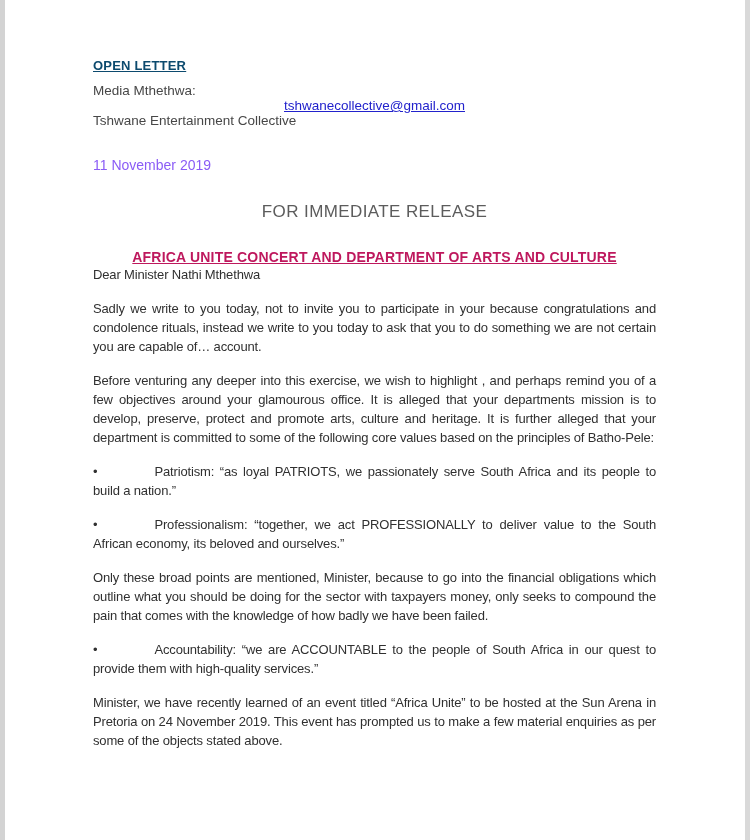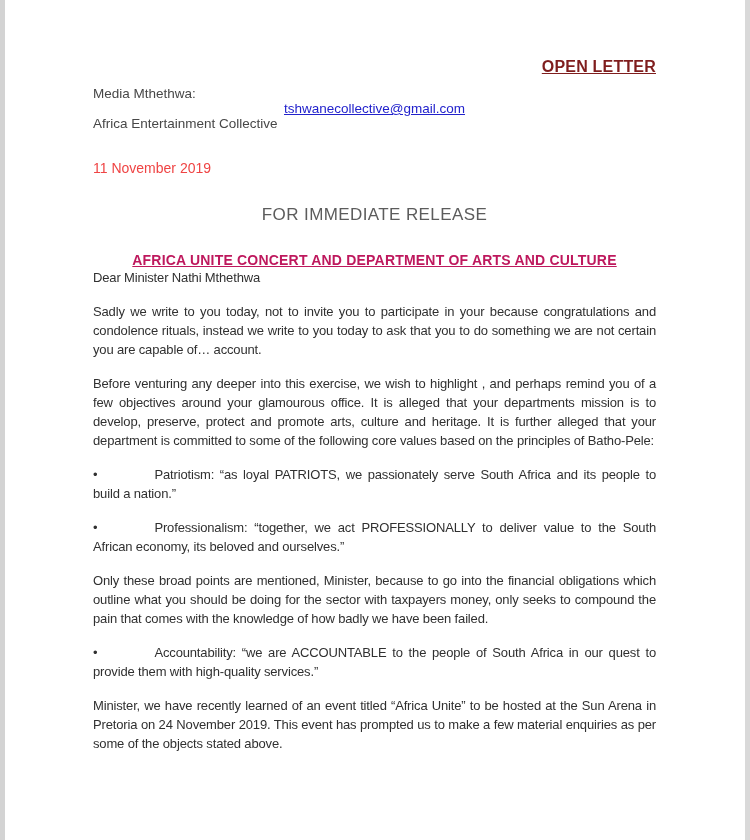"OPEN LETTER" .doc-title { color: #7f1d1d -> #0c4a6e; font-size: 16px -> 13px; text-align: right -> left }
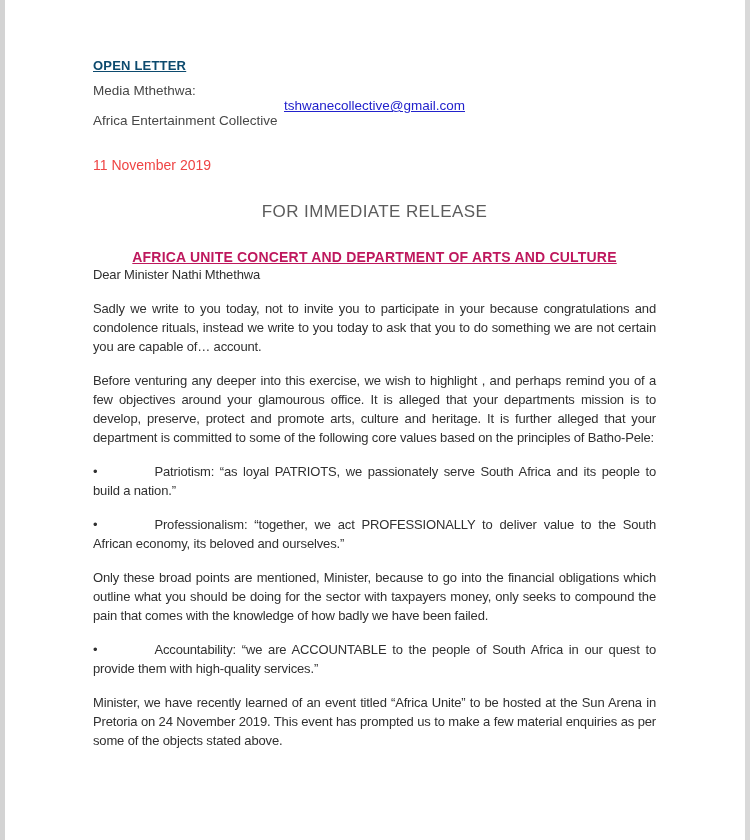"Africa Entertainment Collective" span.contact-line { text: Africa -> Tshwane }
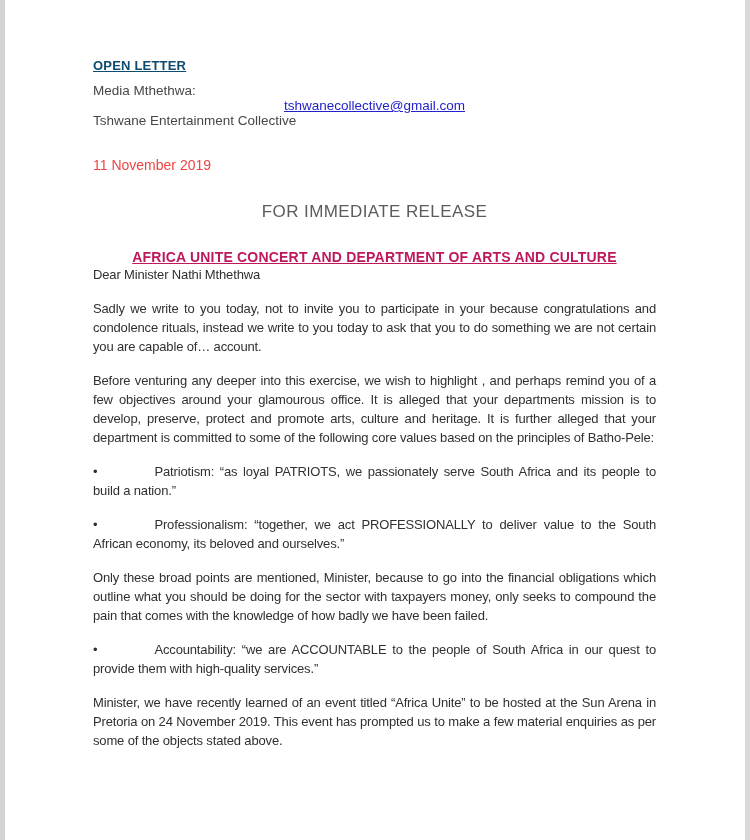"11 November 2019" .date-line { color: #ef4444 -> #8b5cf6 }
